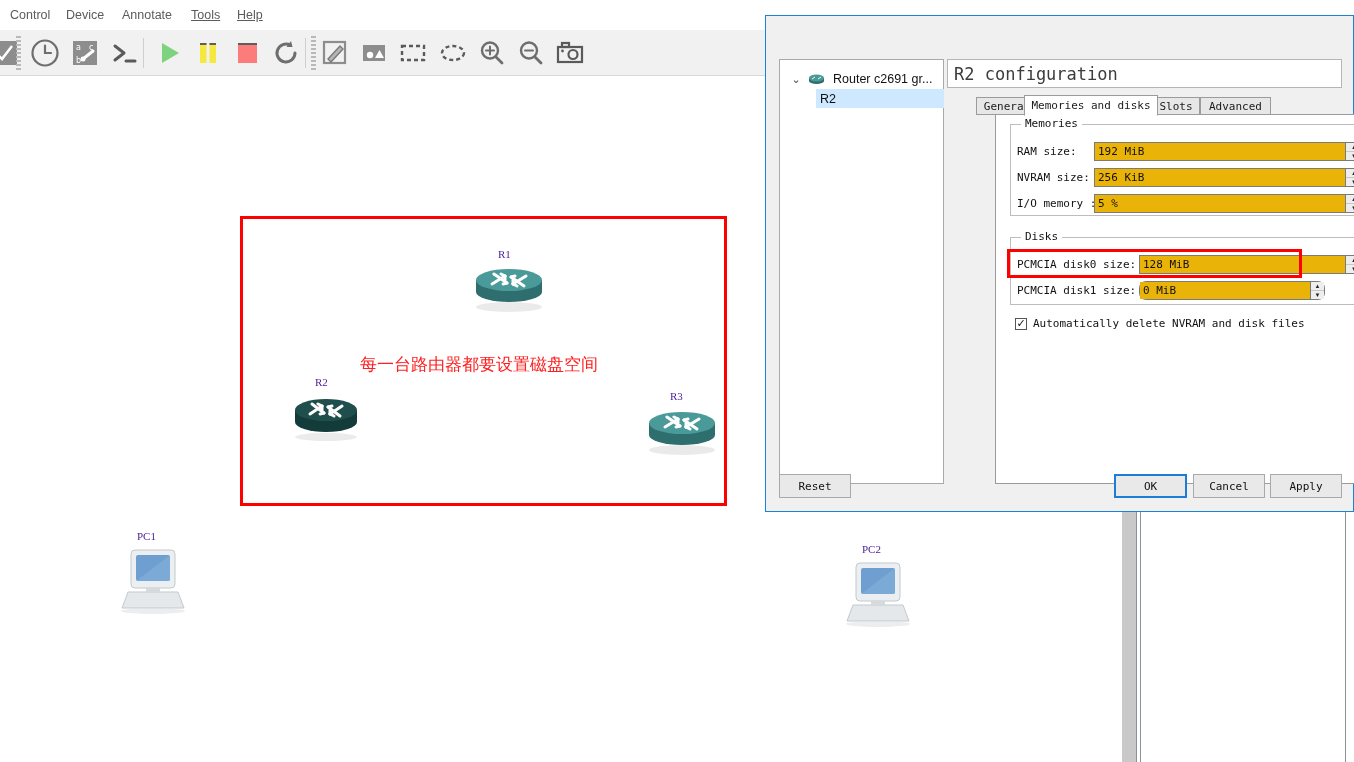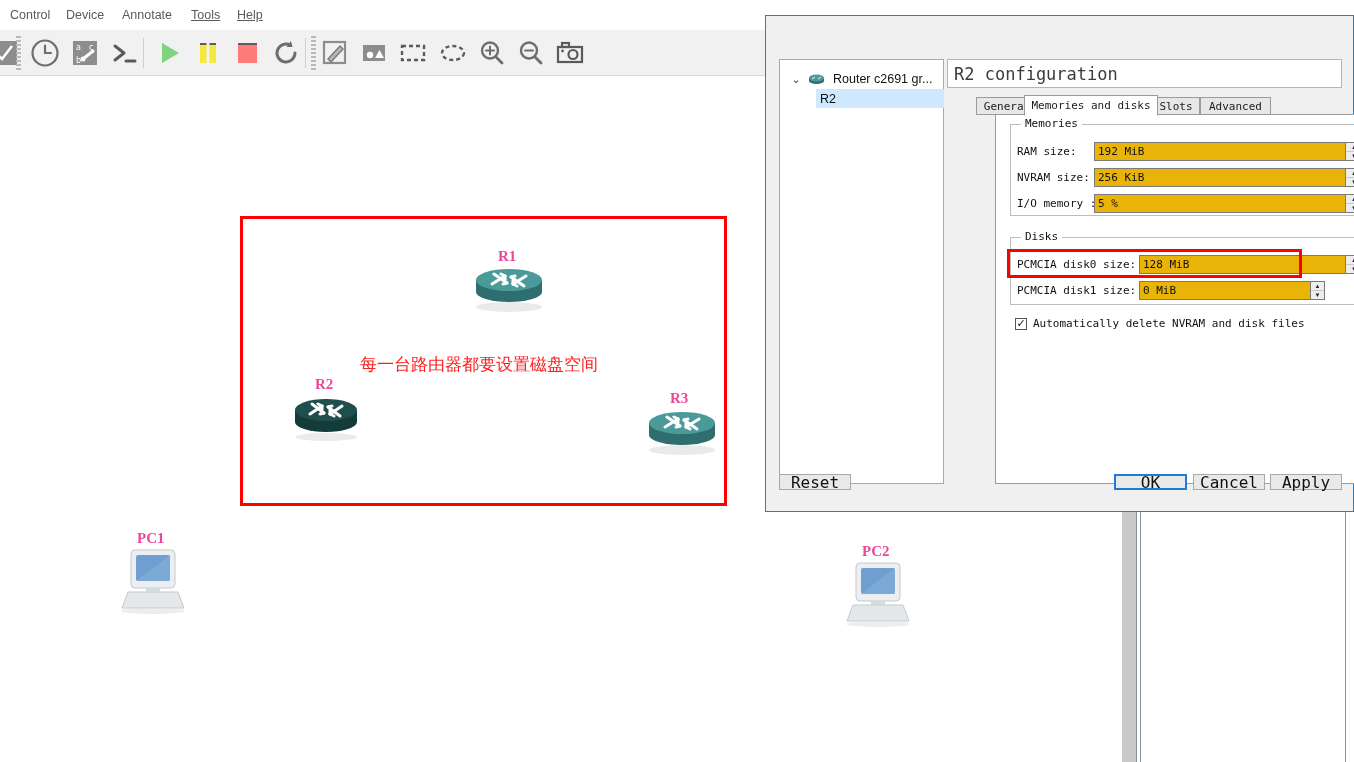"R1" .node-label { color: #ec4899 -> #4c1d95; font-size: 15px -> 11px; font-weight: bold -> normal }
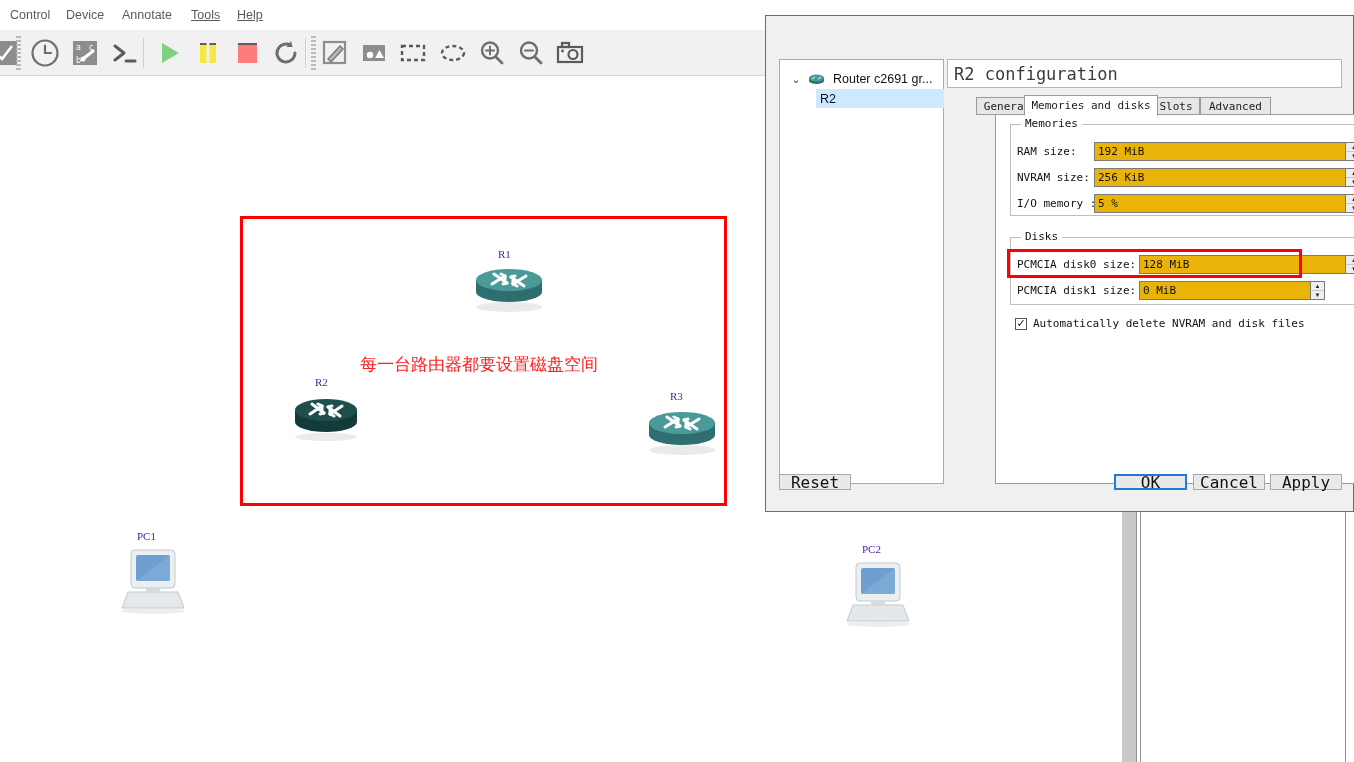"0 MiB" div.spinwrap { border-radius: none -> 7px }
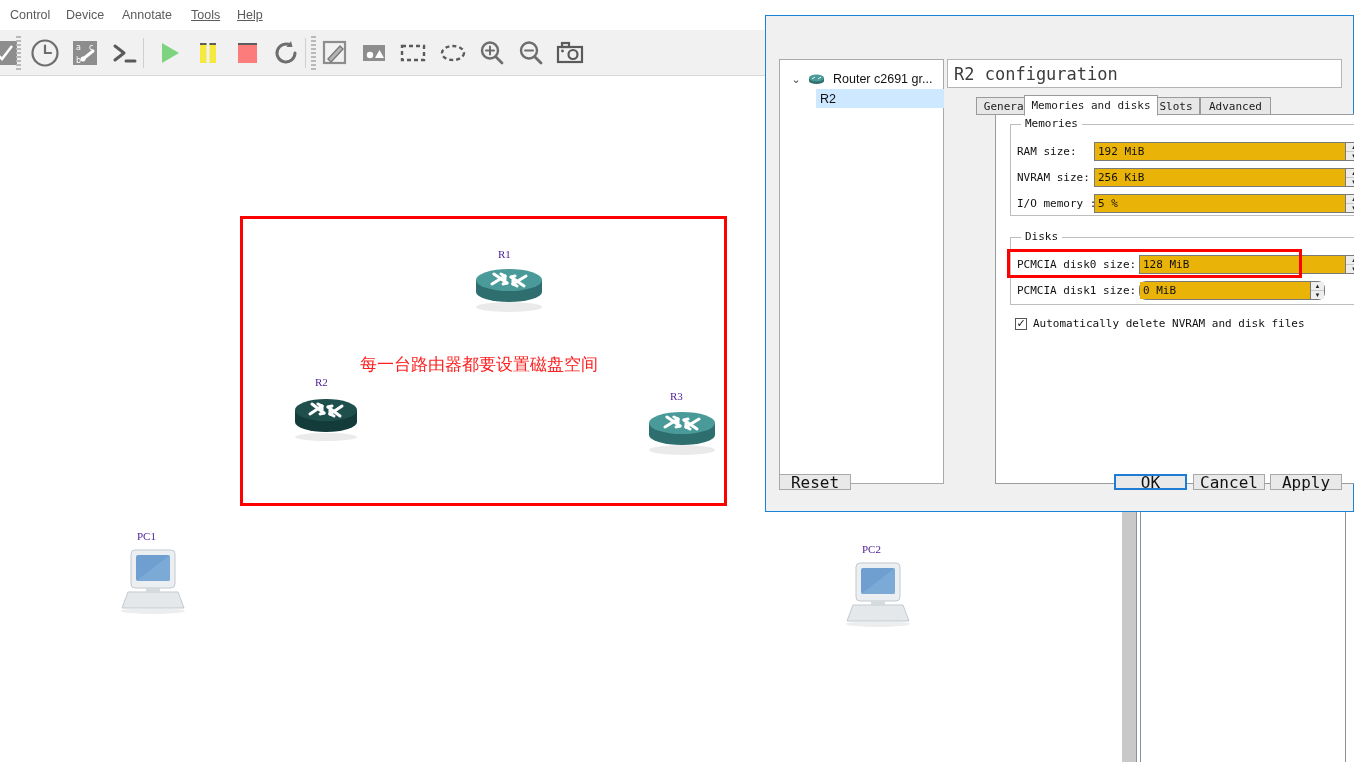"Reset" .dbtn { font-size: 16px -> 11px; height: 16px -> 24px }
